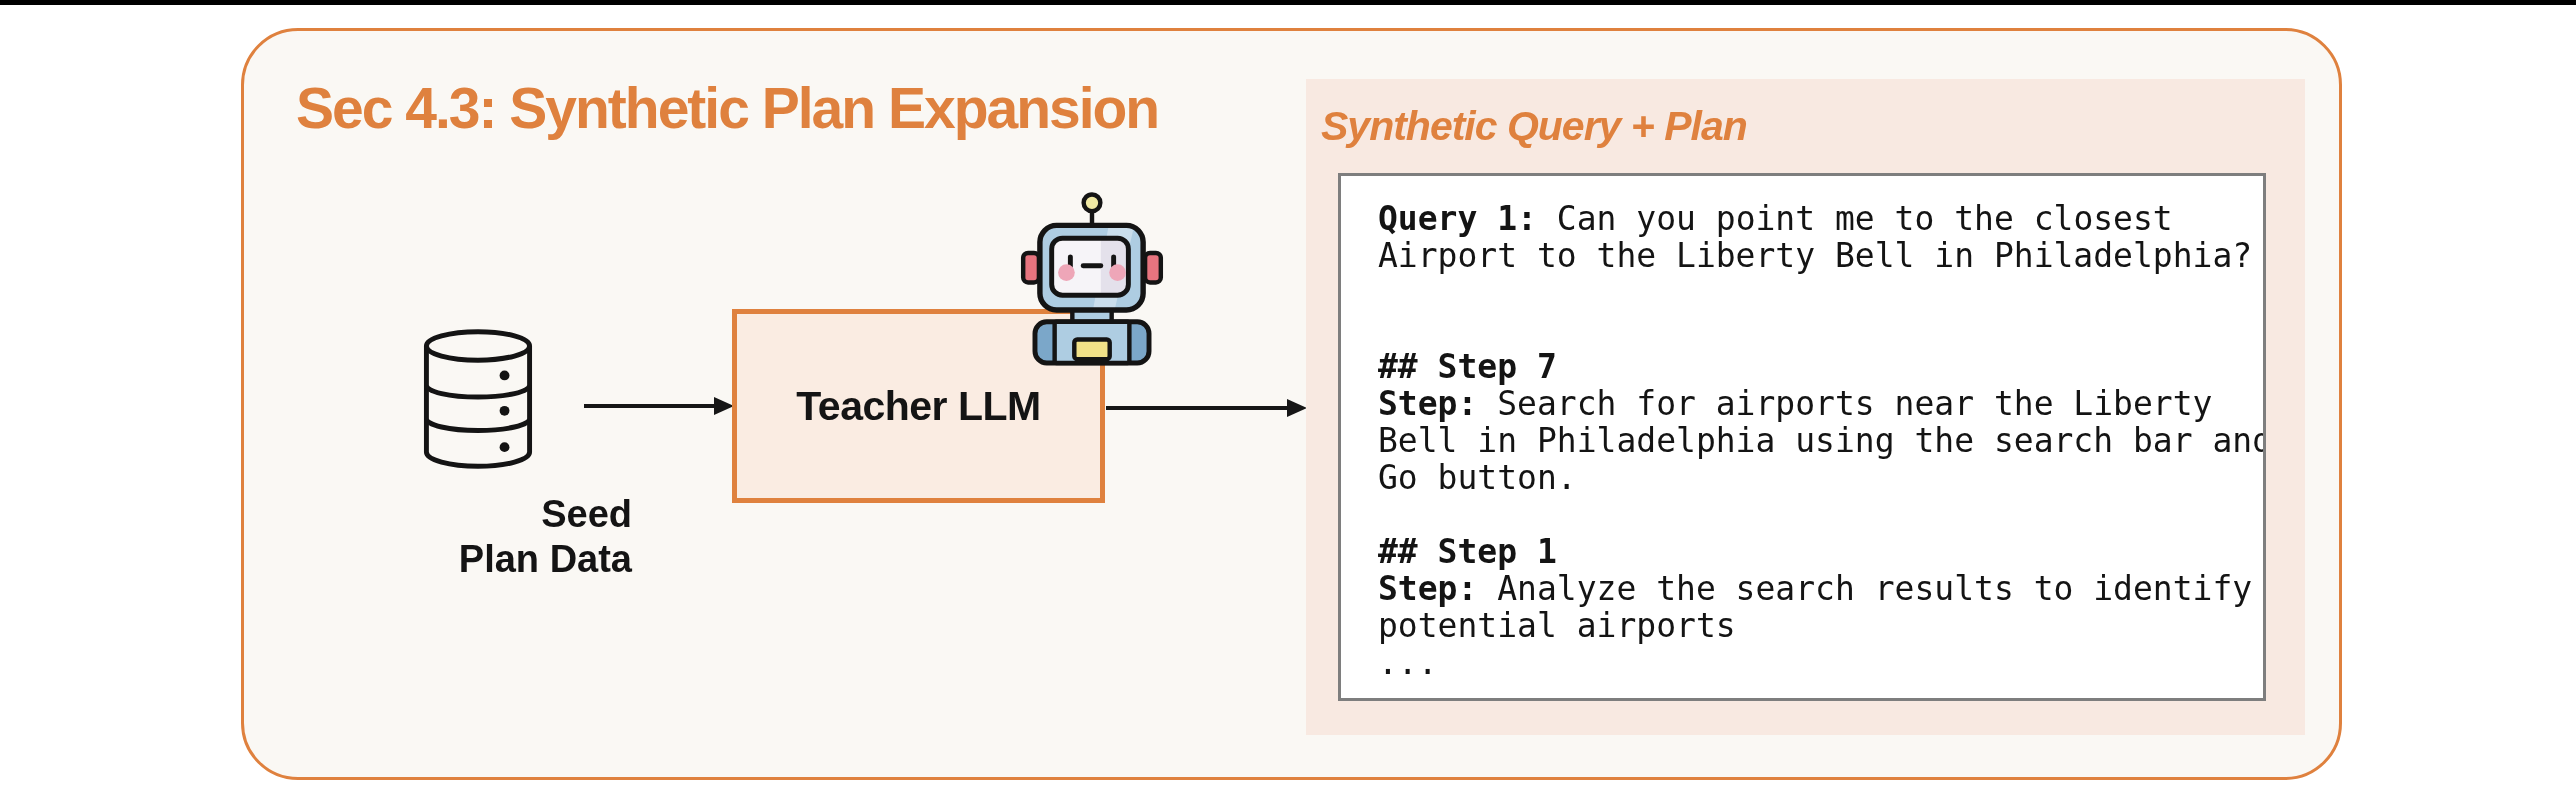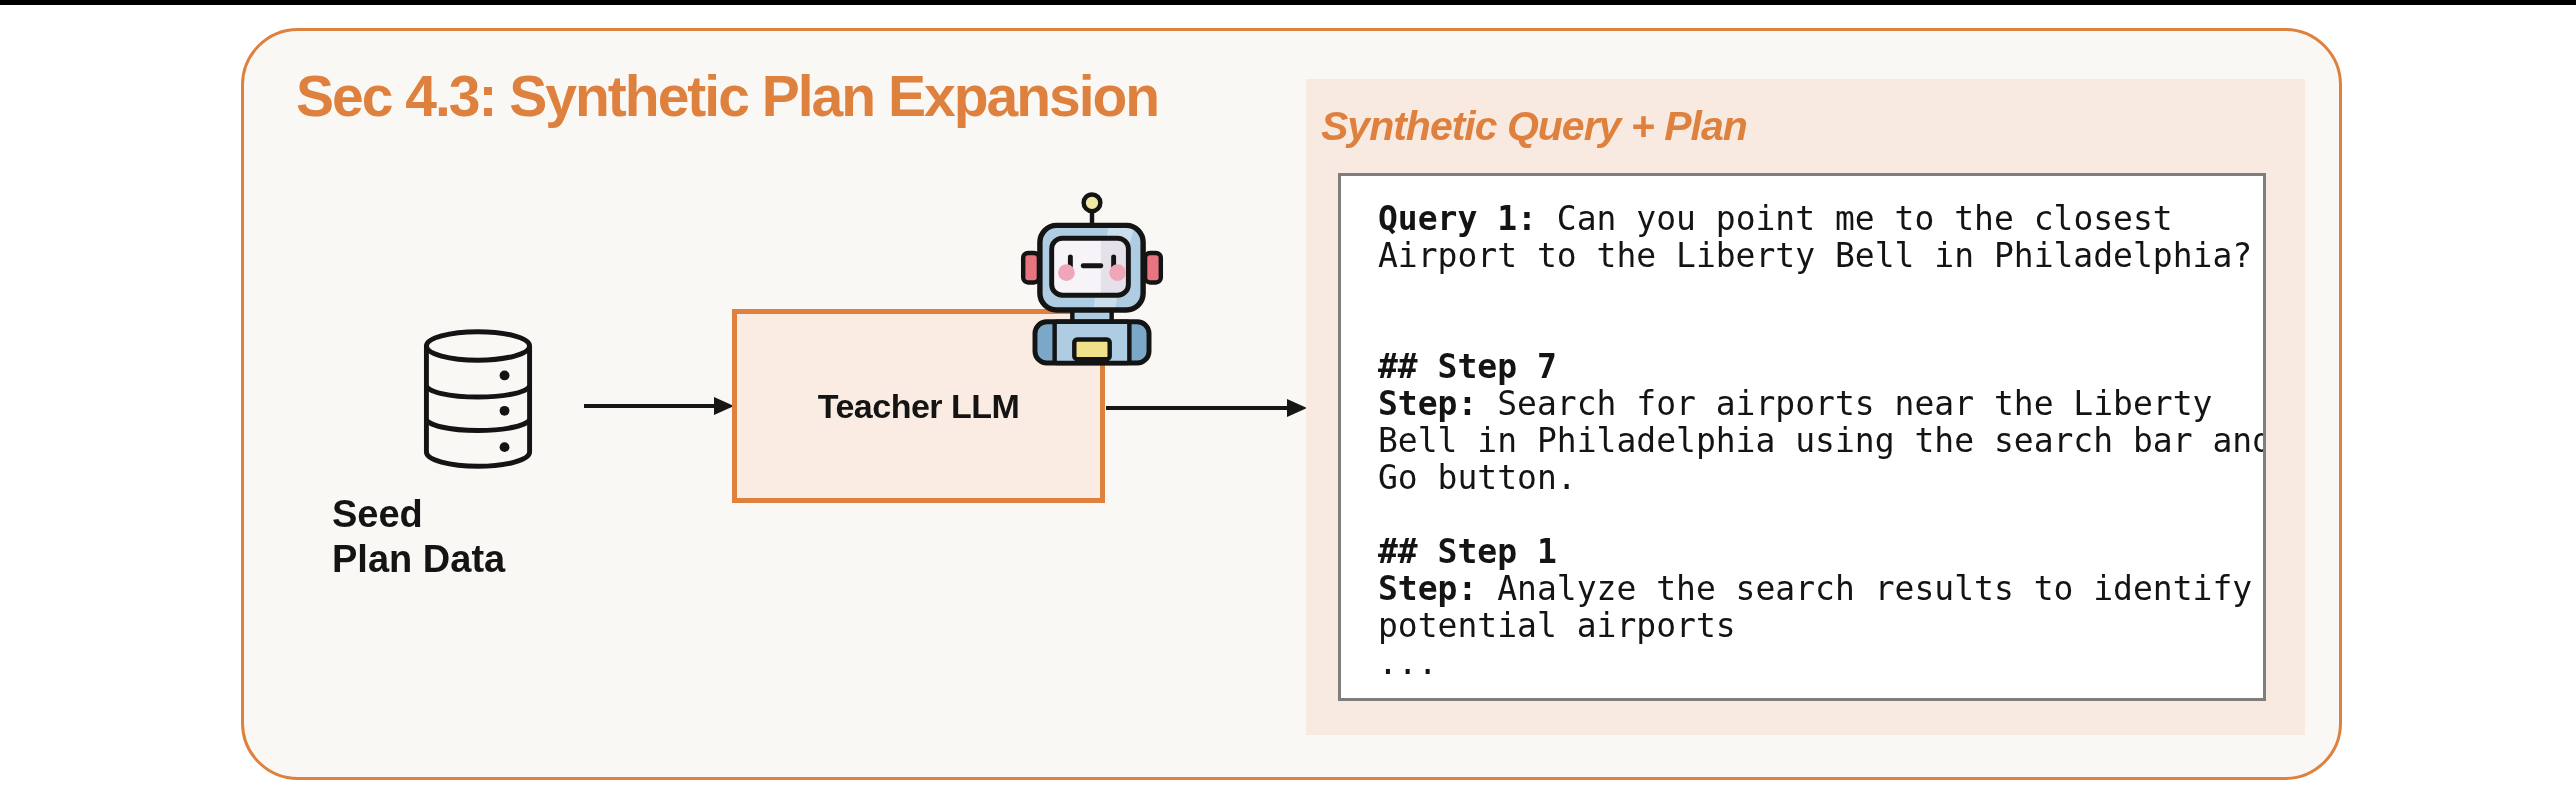"Sec 4.3: Synthetic Plan Expansion" .fig-title { top: 32px -> 44px }
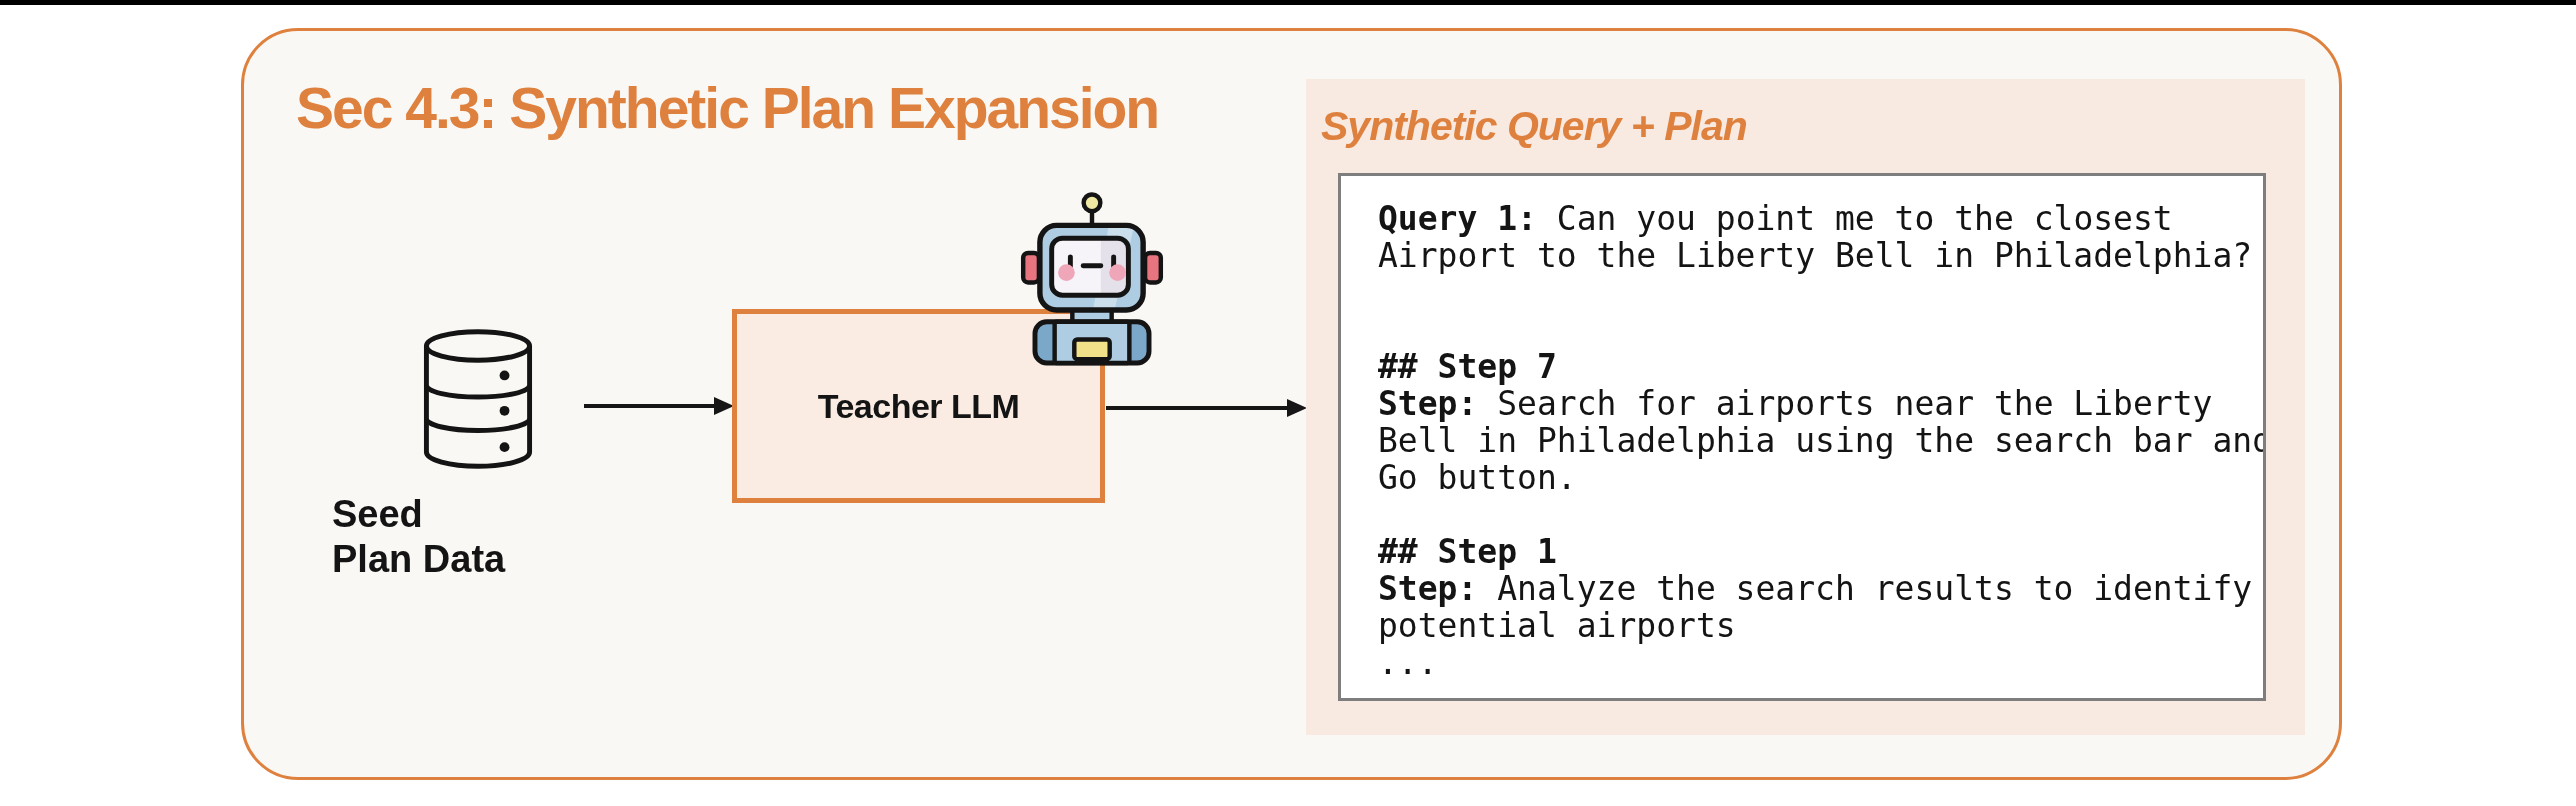"Teacher LLM" .teacher-box .lbl { font-size: 34px -> 41px }
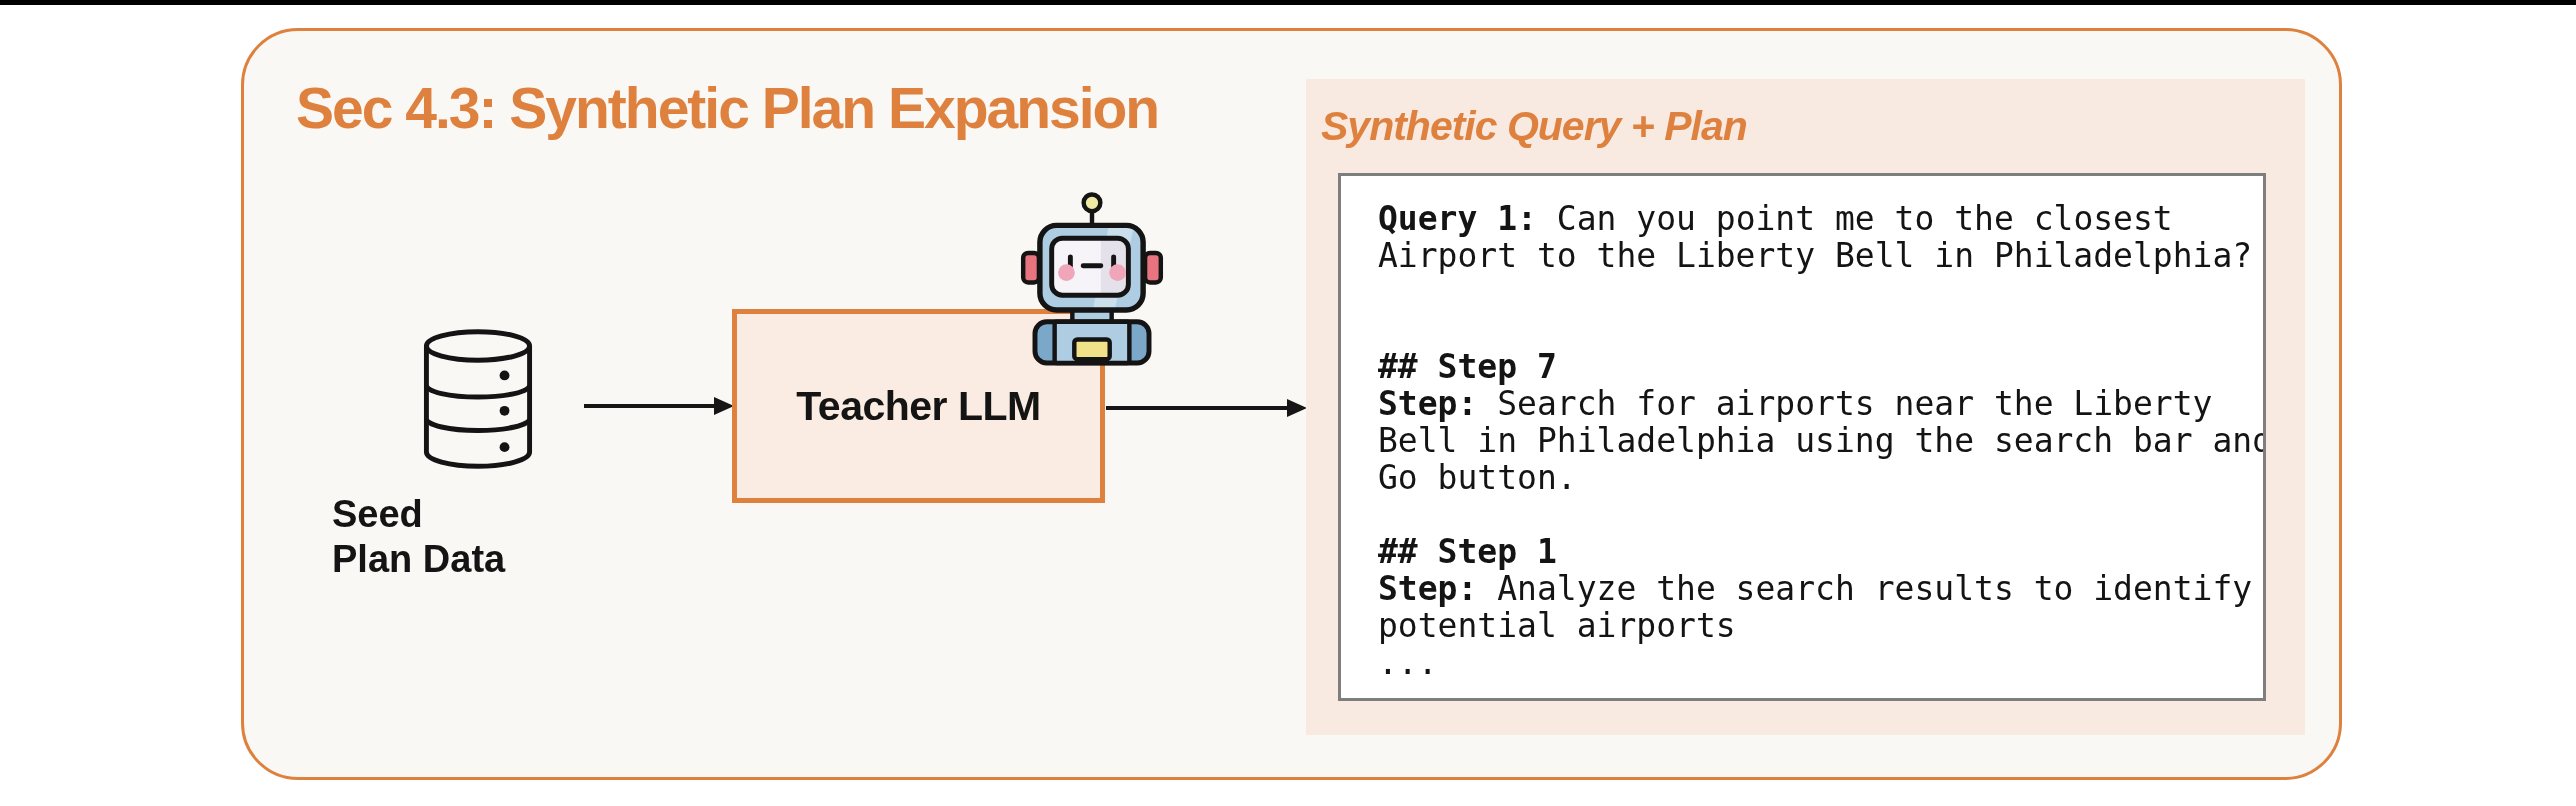"Seed" .seed-label { text-align: left -> right }
